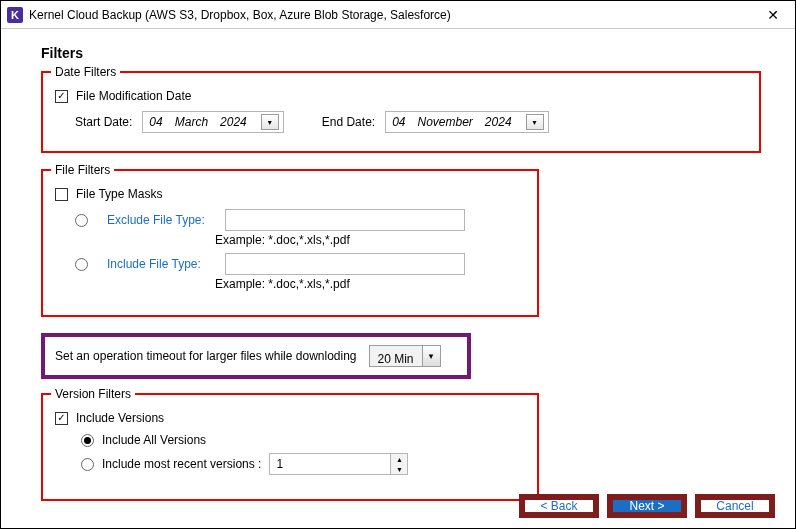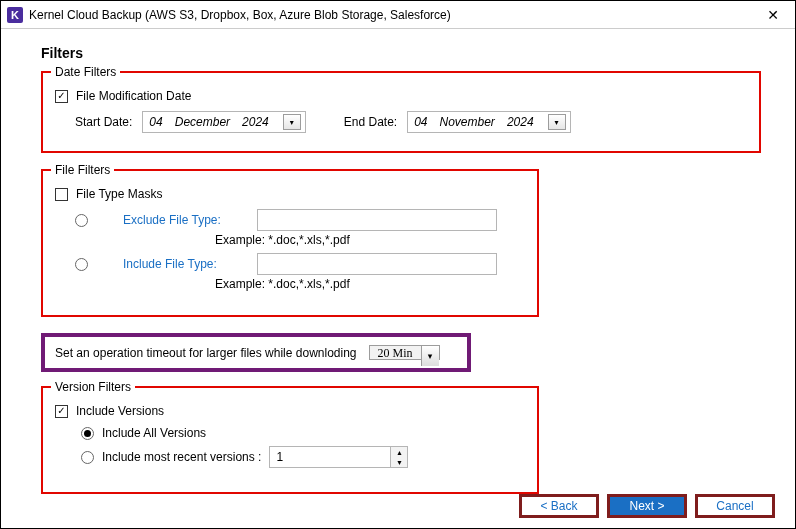"December" span.d-part { text: December -> March }
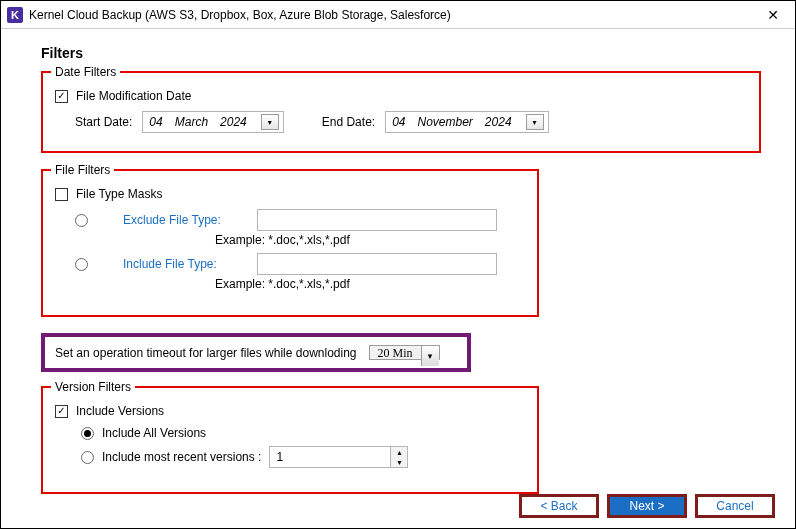"Exclude File Type:" .file-filter-row { gap: 24px -> 8px }
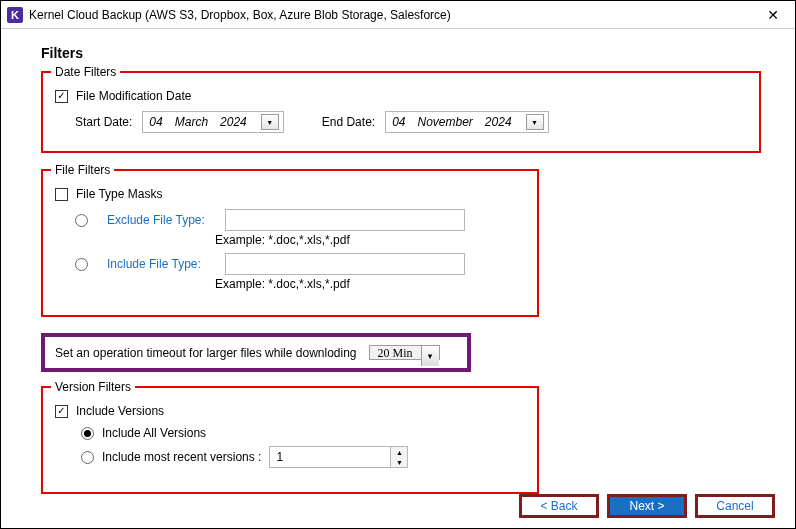"20 Min" .combo { align-items: flex-start -> flex-end; font-family: Liberation Serif, serif -> none; height: 15px -> 22px }
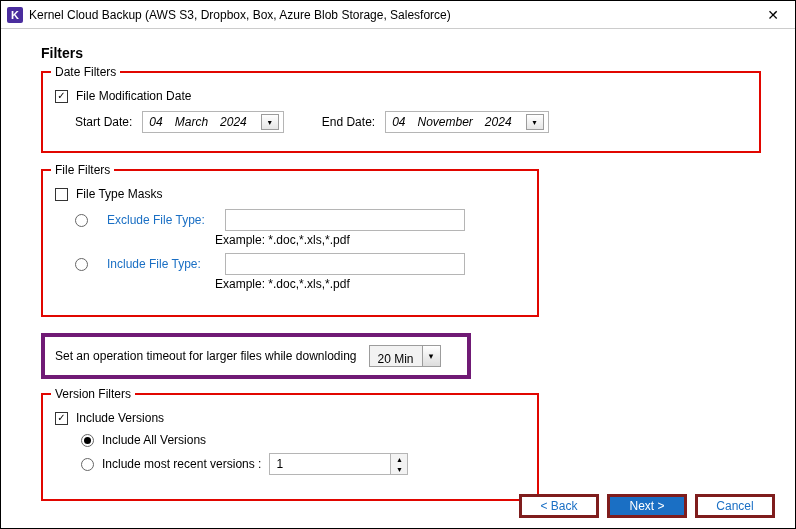"< Back" .btn { border: 3px solid #7f1d1d -> 6px solid #7f1d1d }
